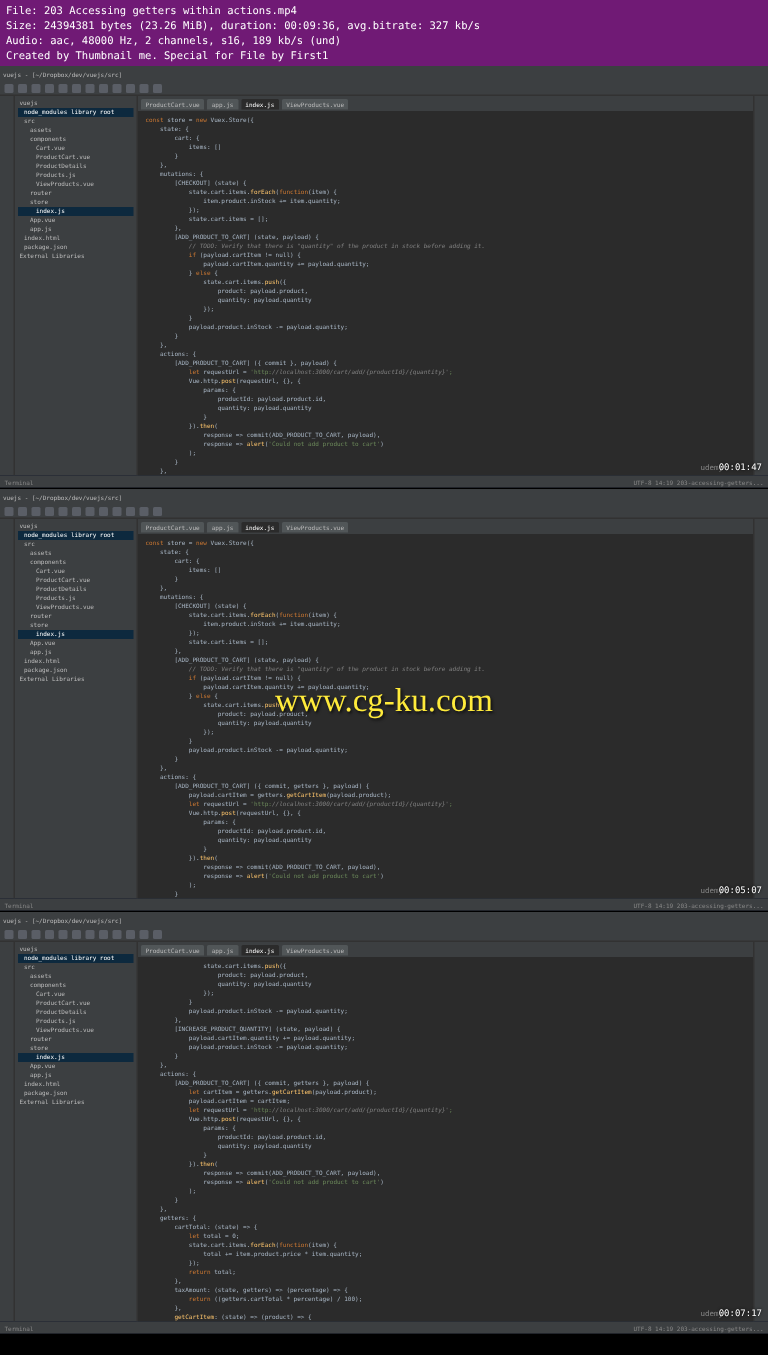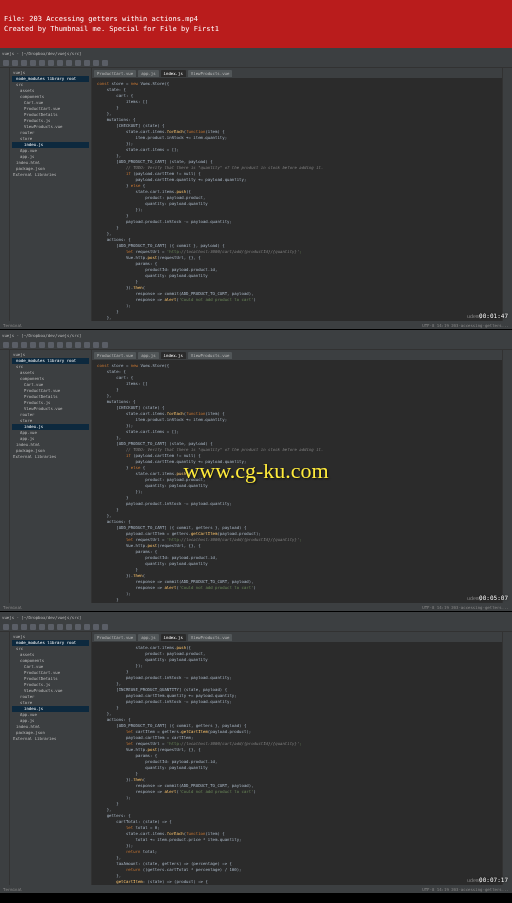"File: 203 Accessing getters within" .media-info { background: #b91c1c -> #701a75; padding: 14px 4px -> 2px 4px }
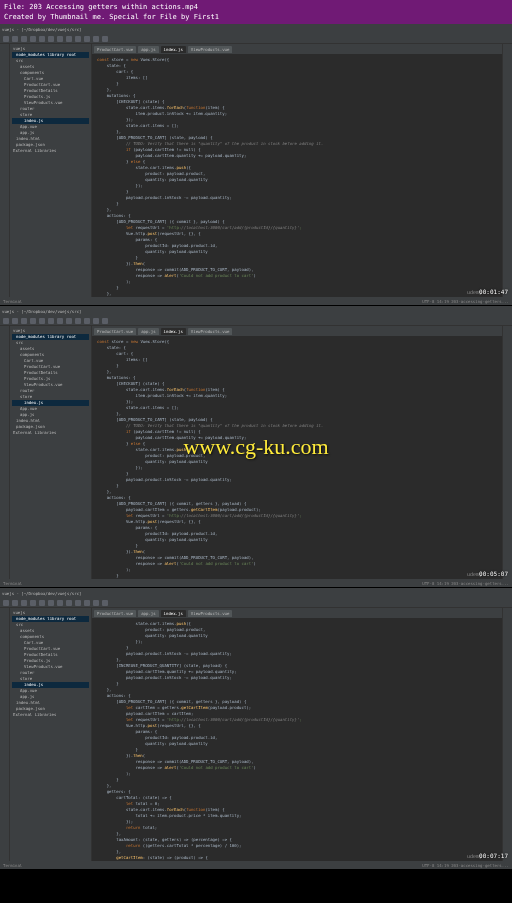"Size: 24394381 bytes (23.26 MiB)," div { html: none -> <div>Size: 24394381 bytes (23.26 MiB), duration: 00:09:36, avg.bitrate: 327 kb/s</div> }
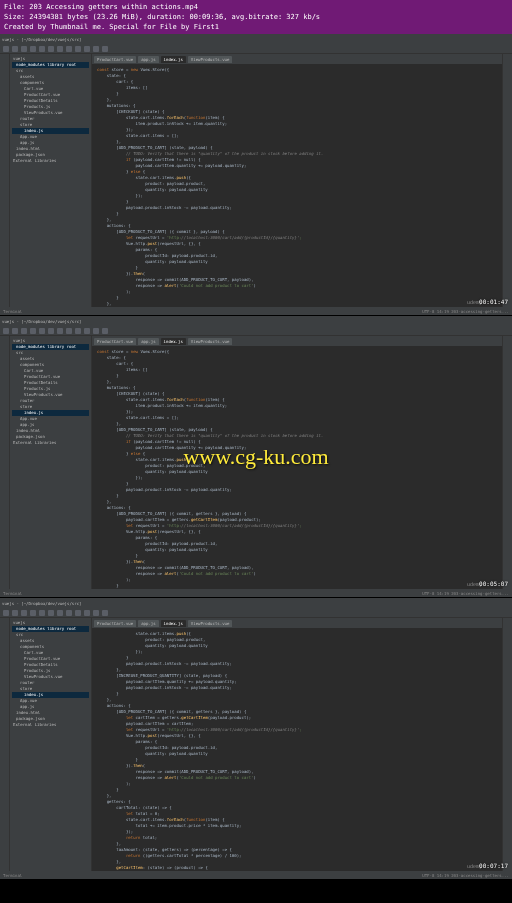"Audio: aac, 48000 Hz, 2" div { html: none -> <div>Audio: aac, 48000 Hz, 2 channels, s16, 189 kb/s (und)</div> }
